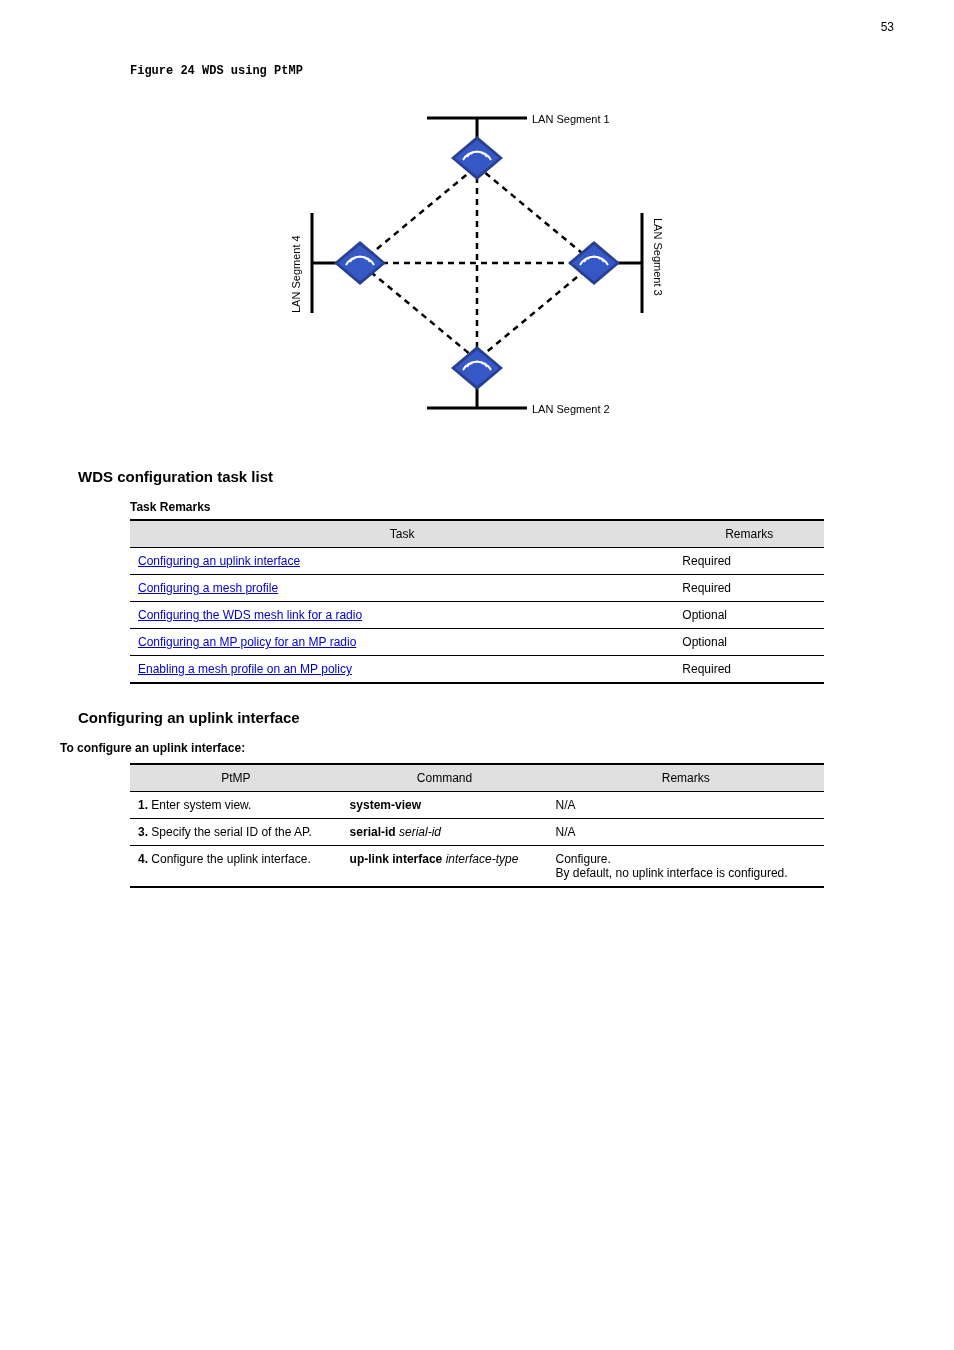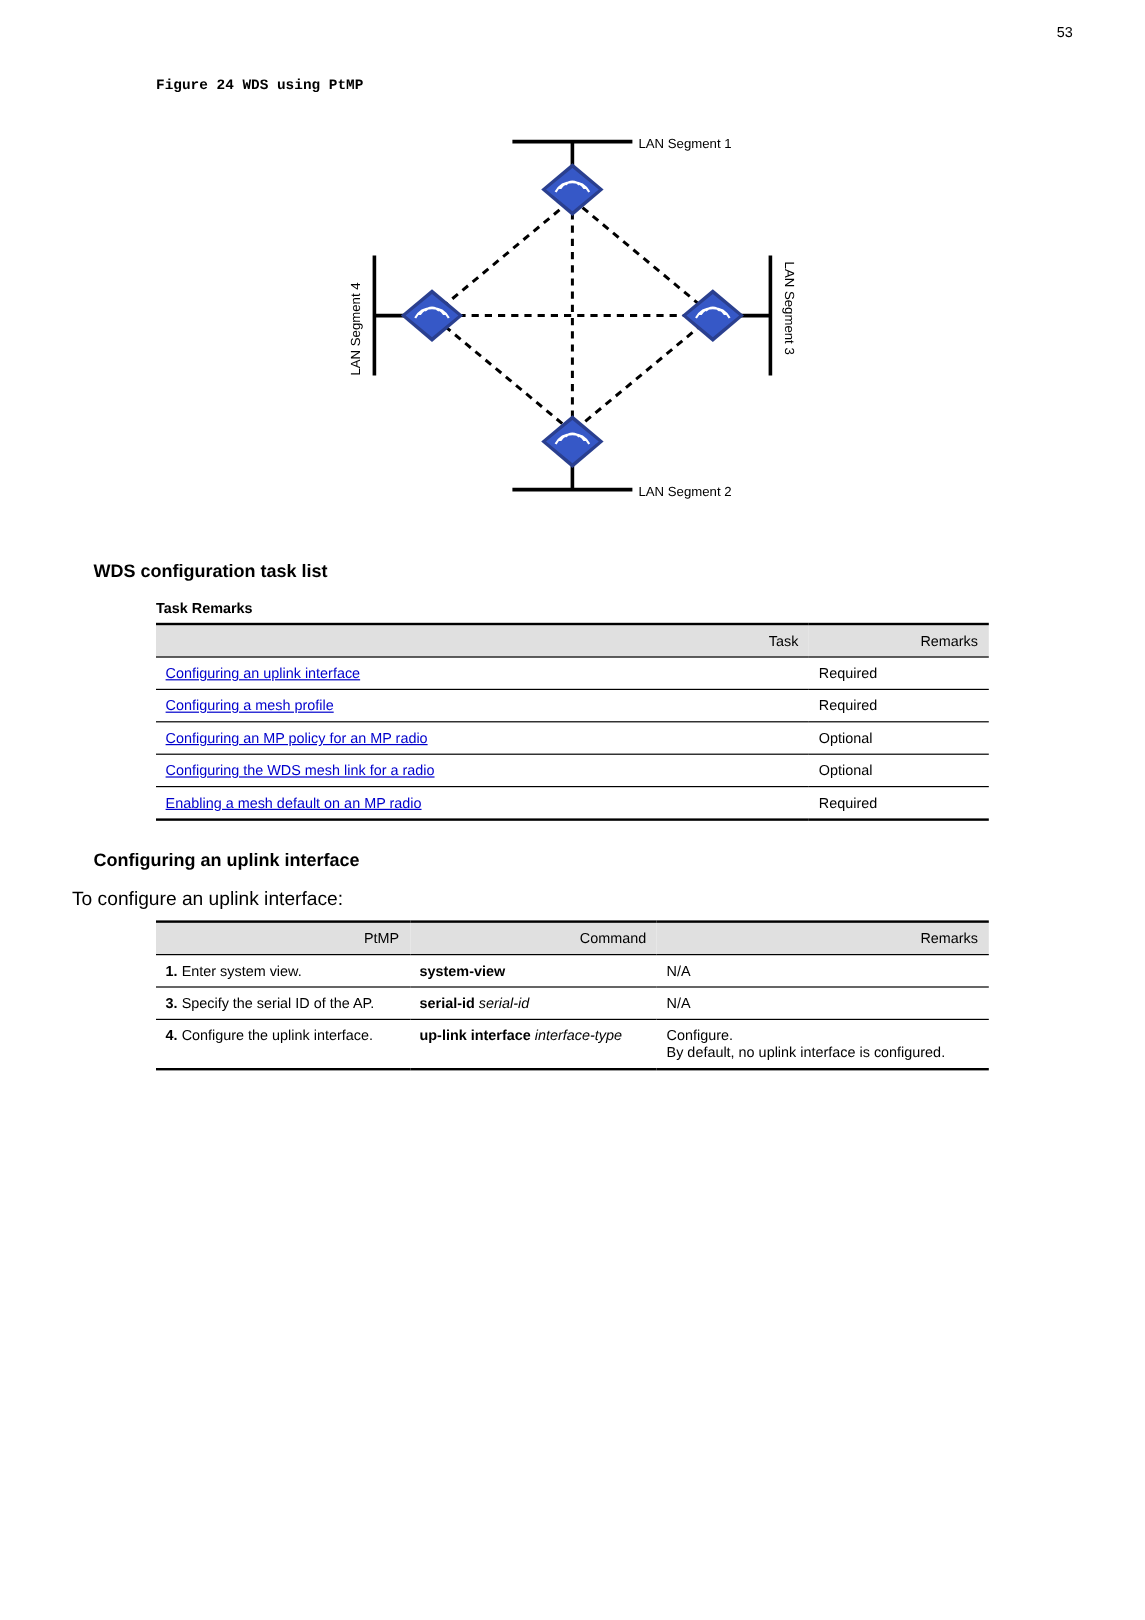"Task" table th { text-align: right -> center }
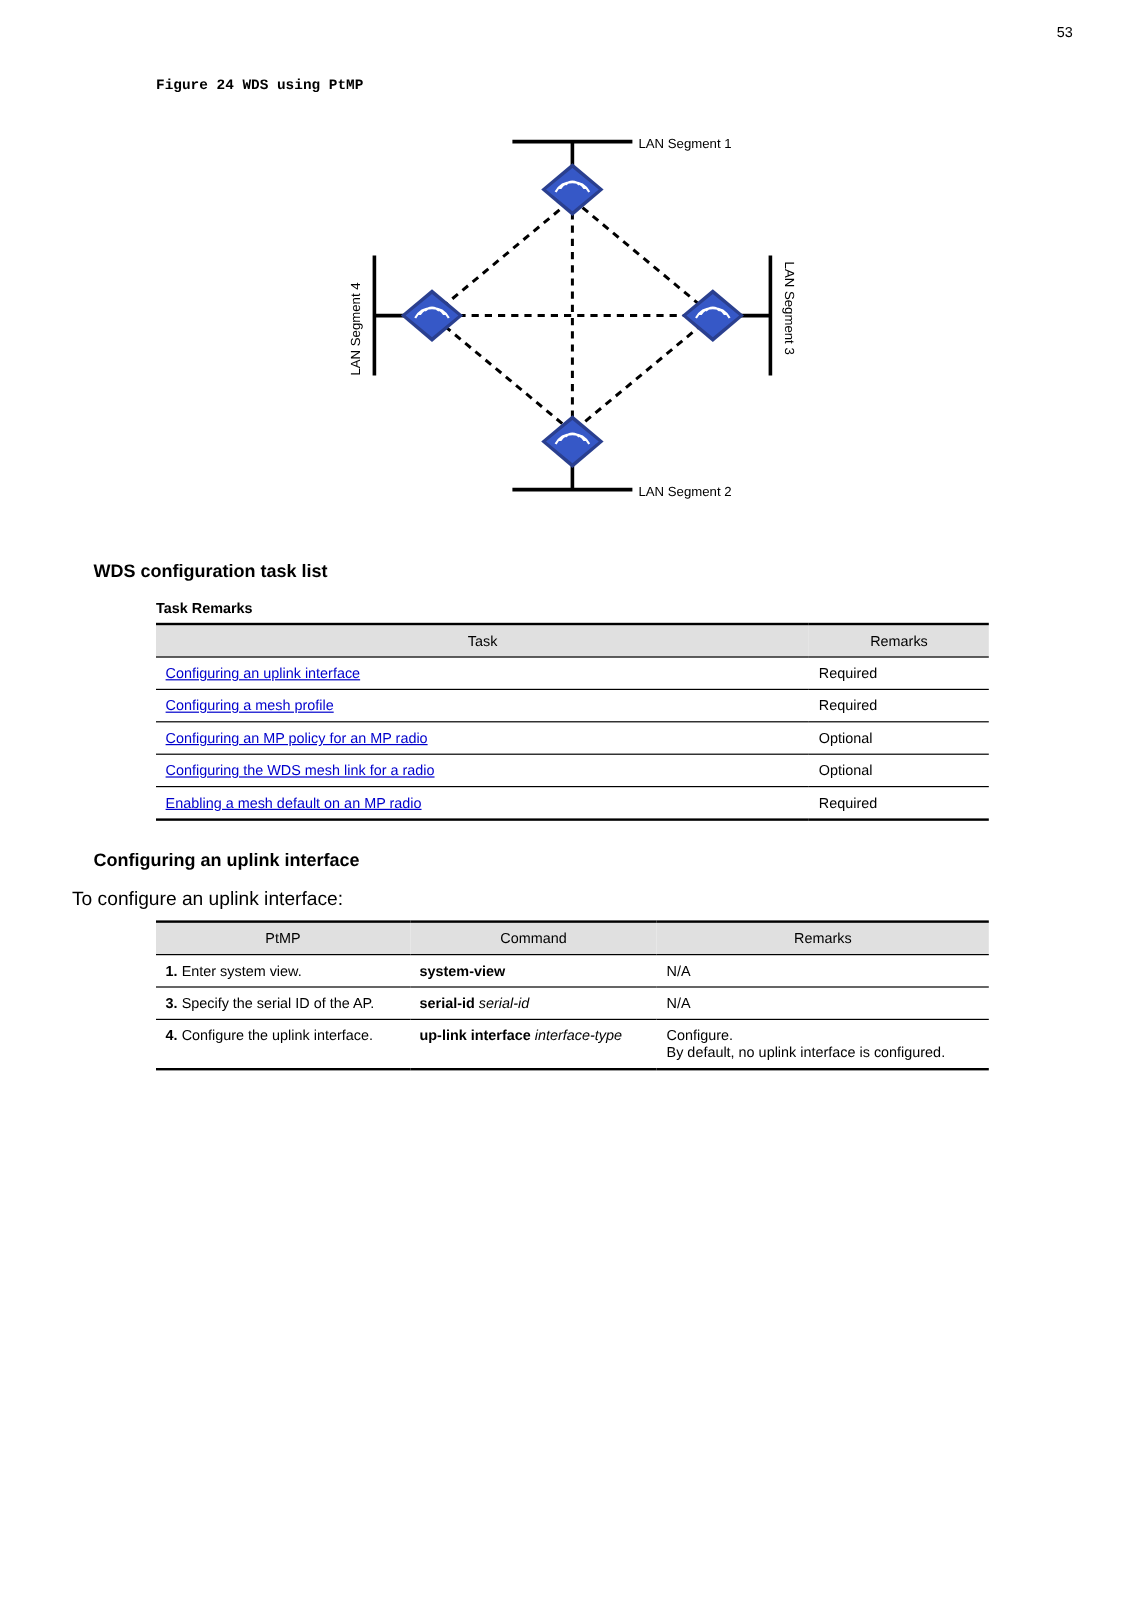"Configuring an MP policy for" tr { order: before "Configuring the WDS mesh link" -> after "Configuring the WDS mesh link" }
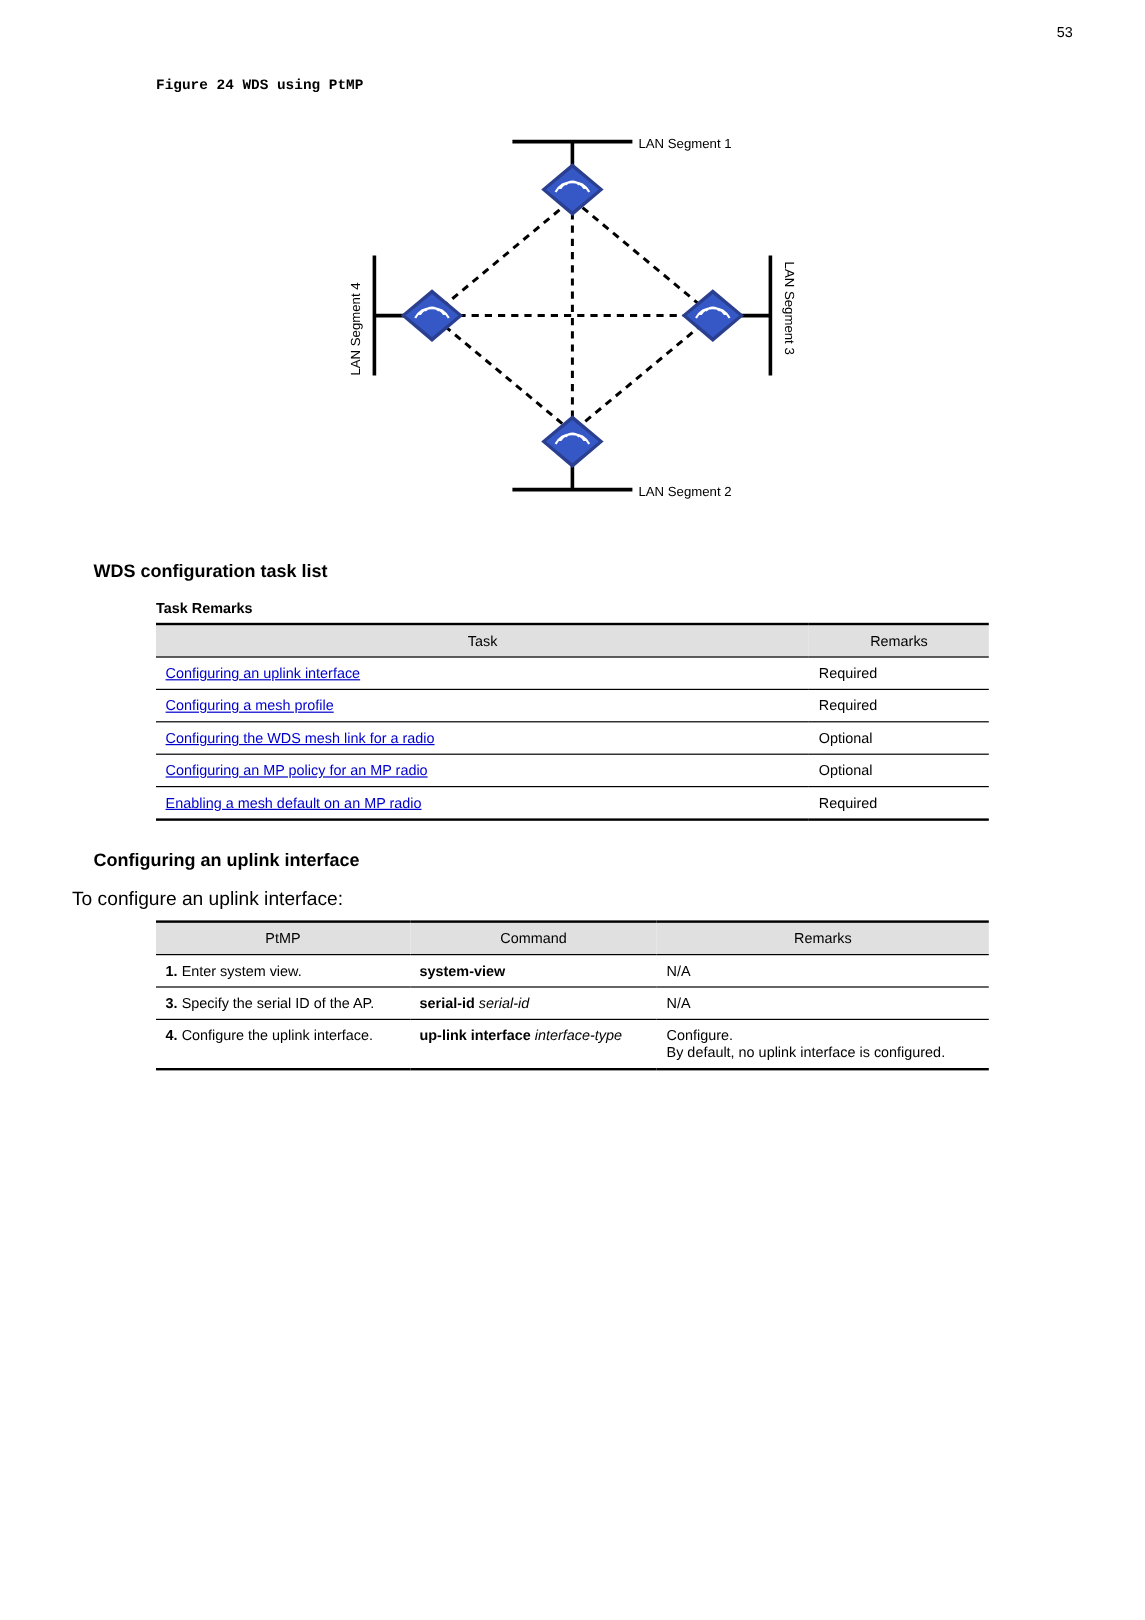"Enabling a mesh default on" a.link { text: default on an MP radio -> profile on an MP policy }
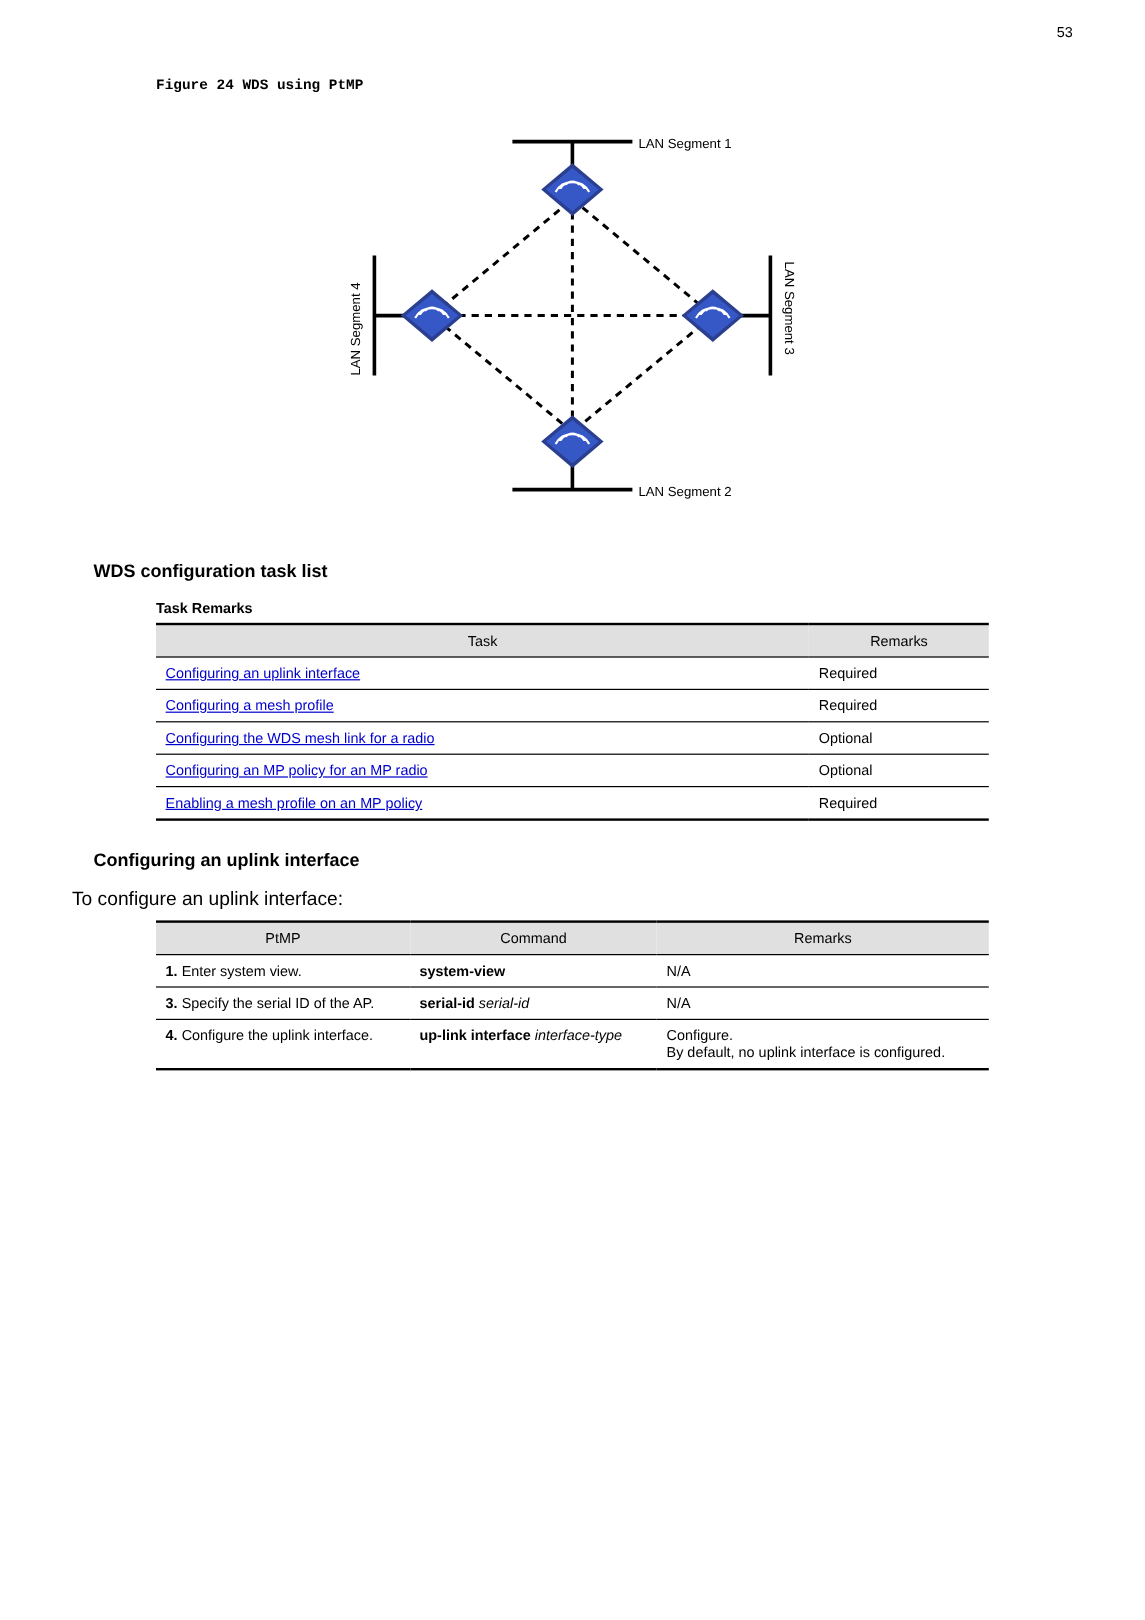"To configure an uplink interface:" .subsection { font-size: 16px -> 12px; font-weight: normal -> bold }
